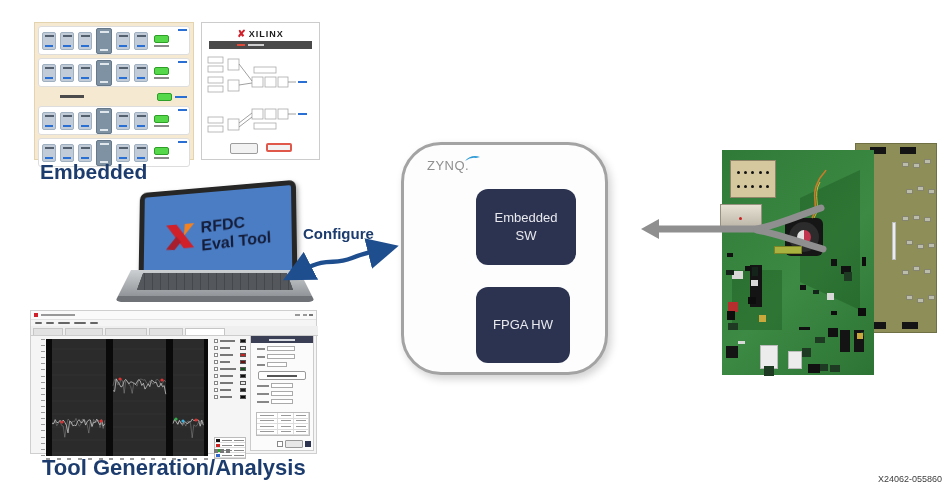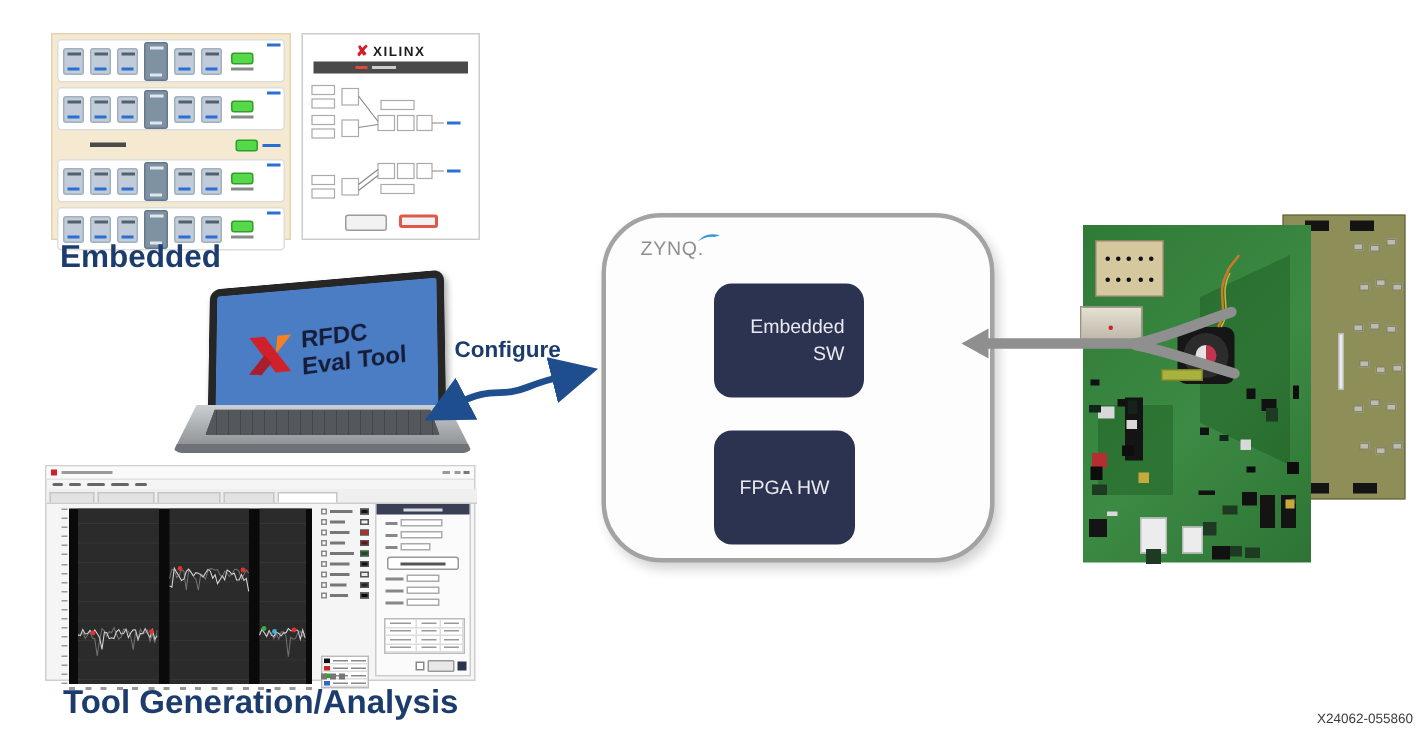"ZYNQ." #zynq-box { width: 262px -> 207px }
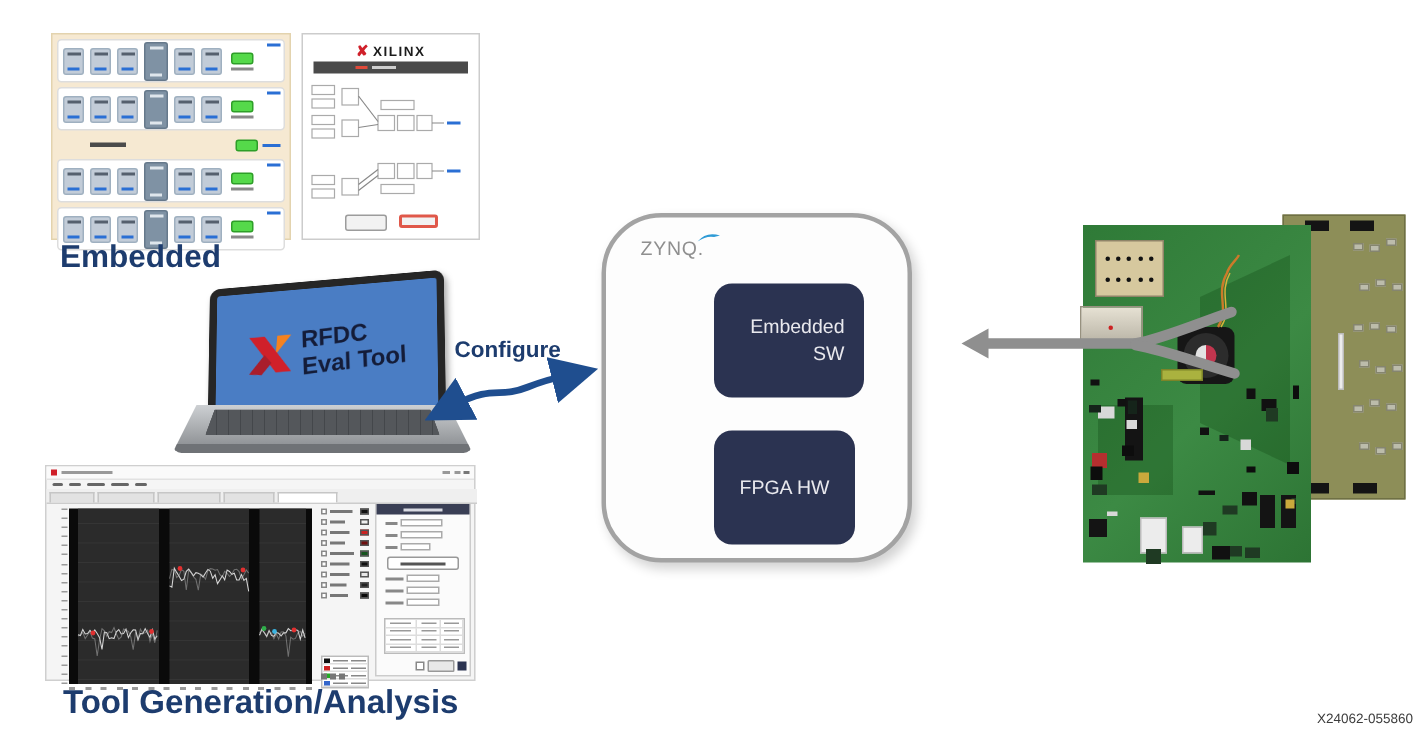"Embedded SW" .navy-block { text-align: right -> center }
